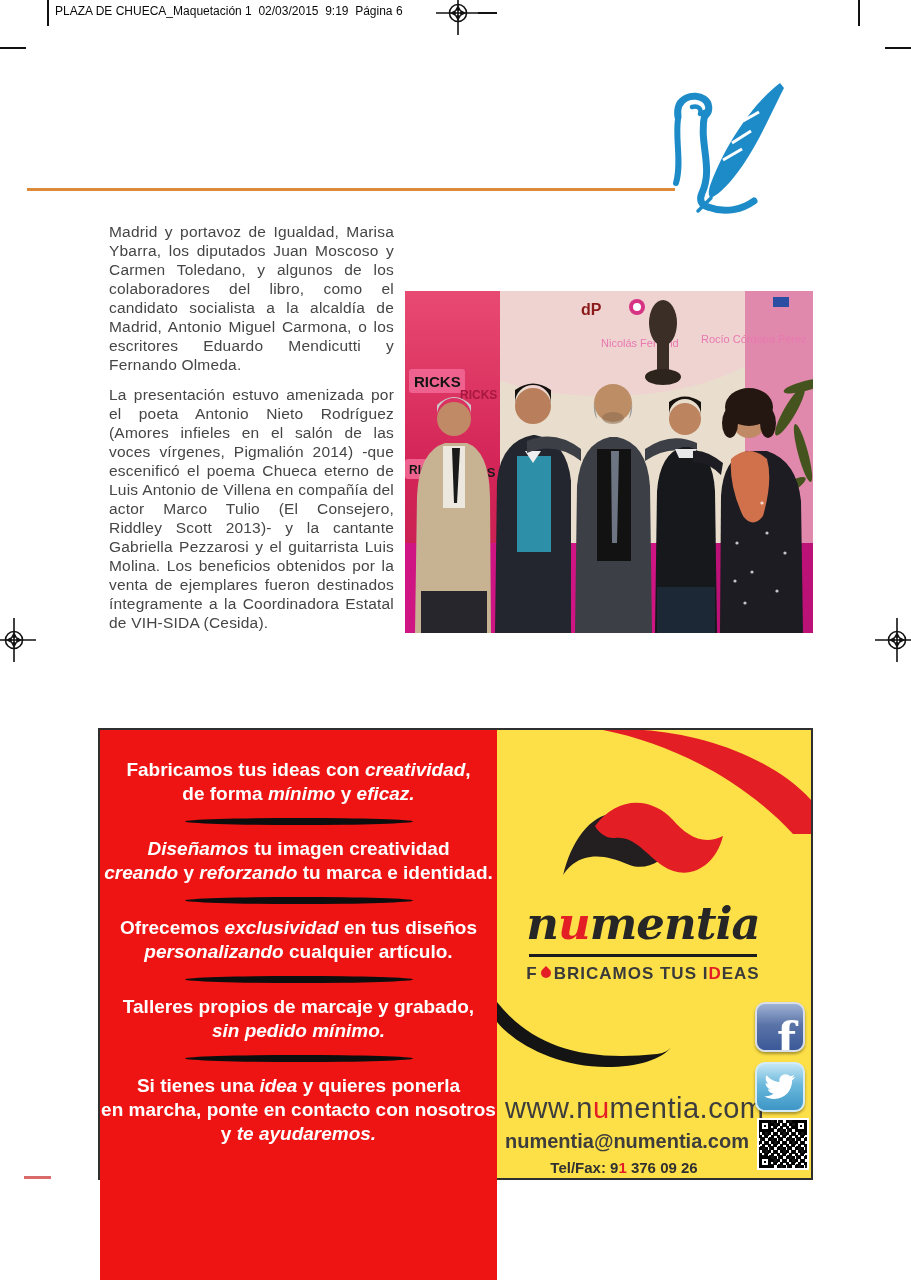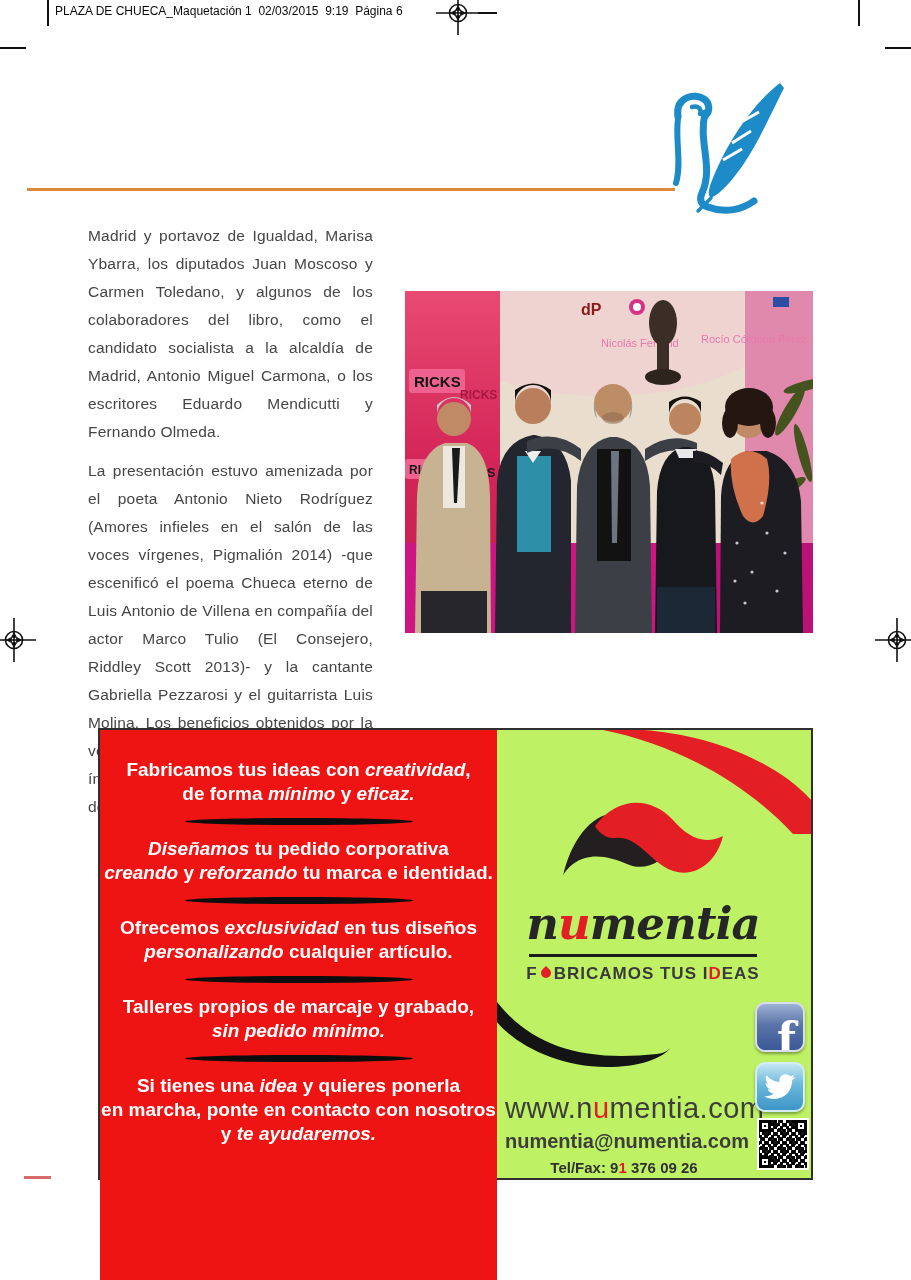"Madrid y portavoz de Igualdad," .article { left: 88px -> 109px; line-height: 28px -> 19px }
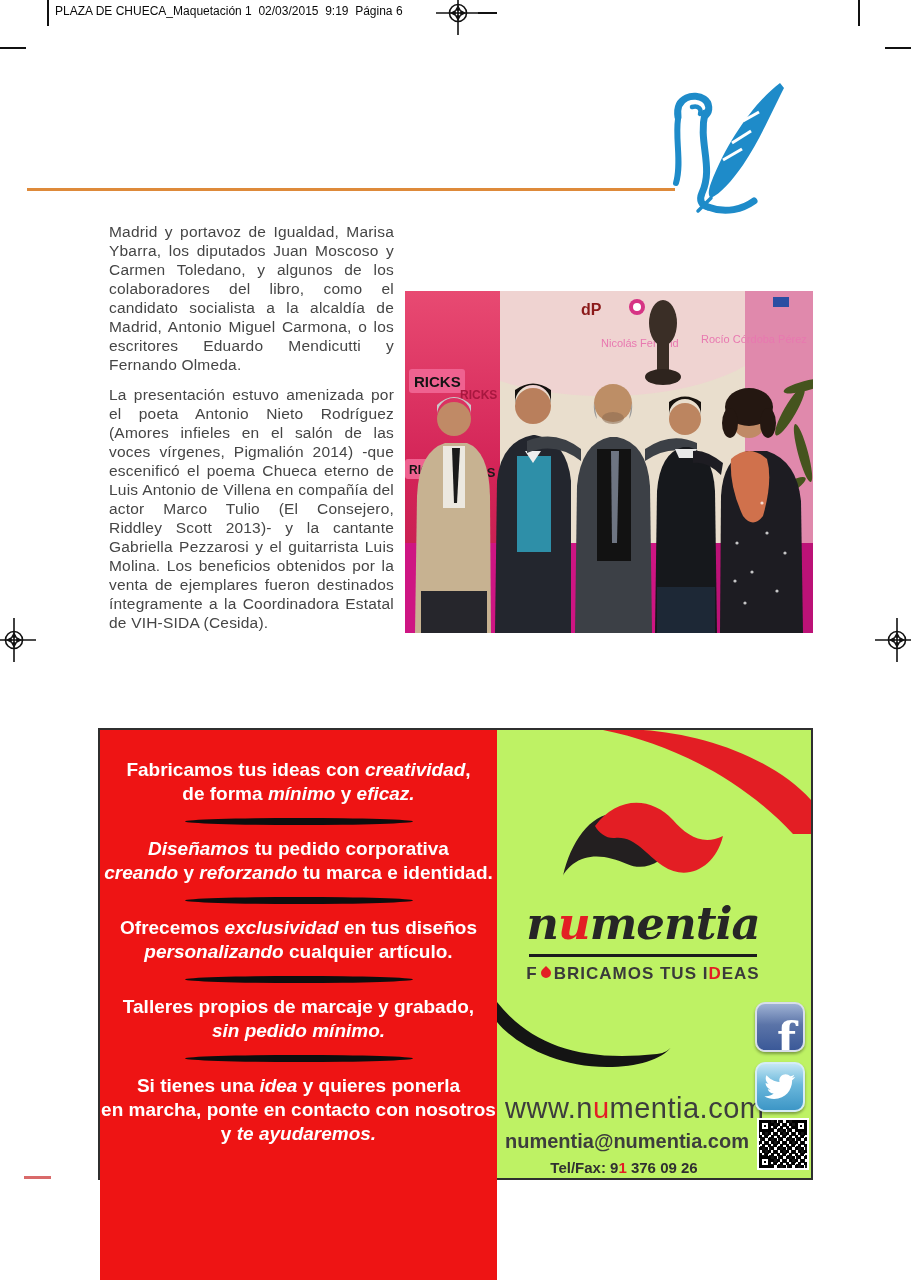"tu pedido corporativa" span { text: pedido corporativa -> imagen creatividad }
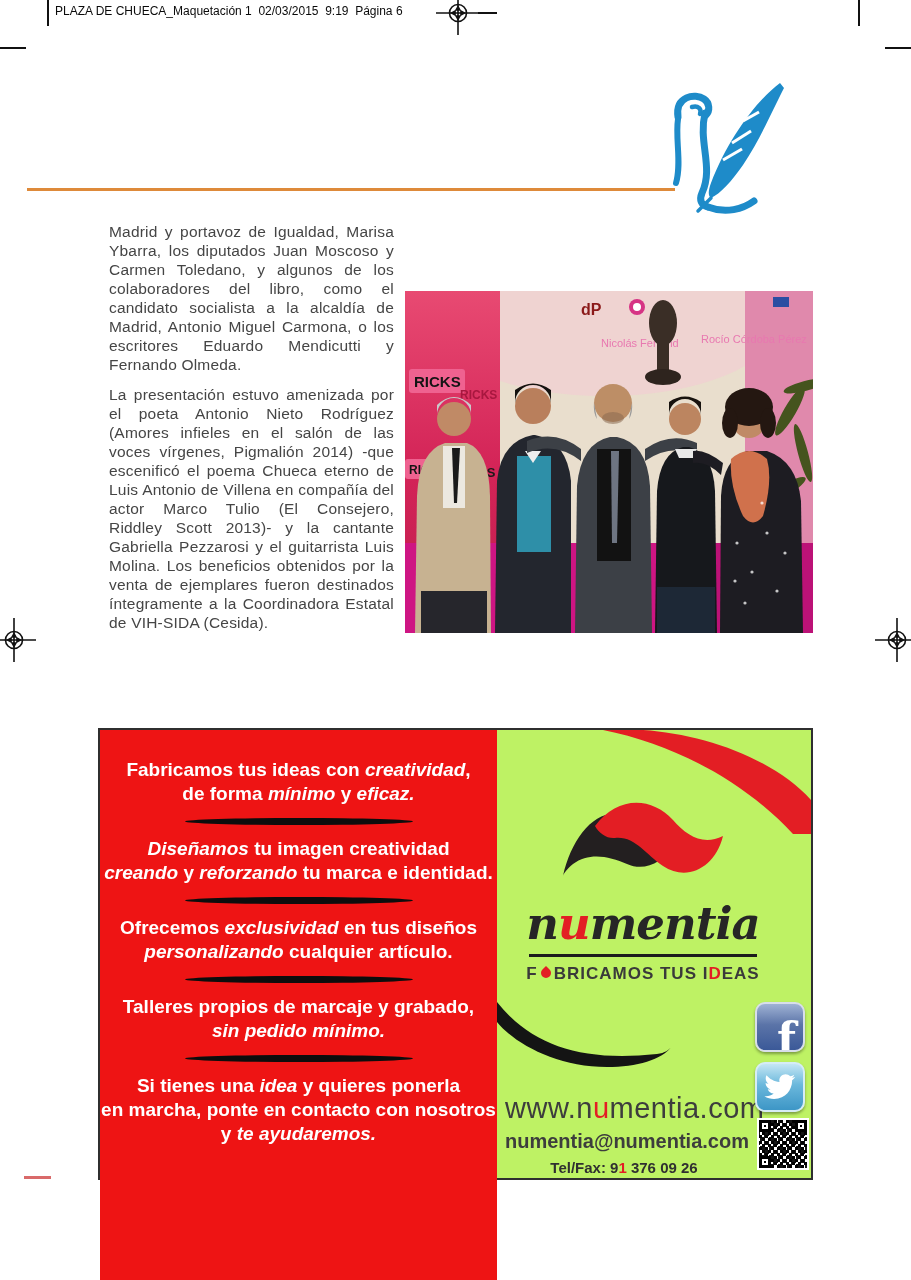"numentia" .ad-right { background: #bef264 -> #fde047 }
